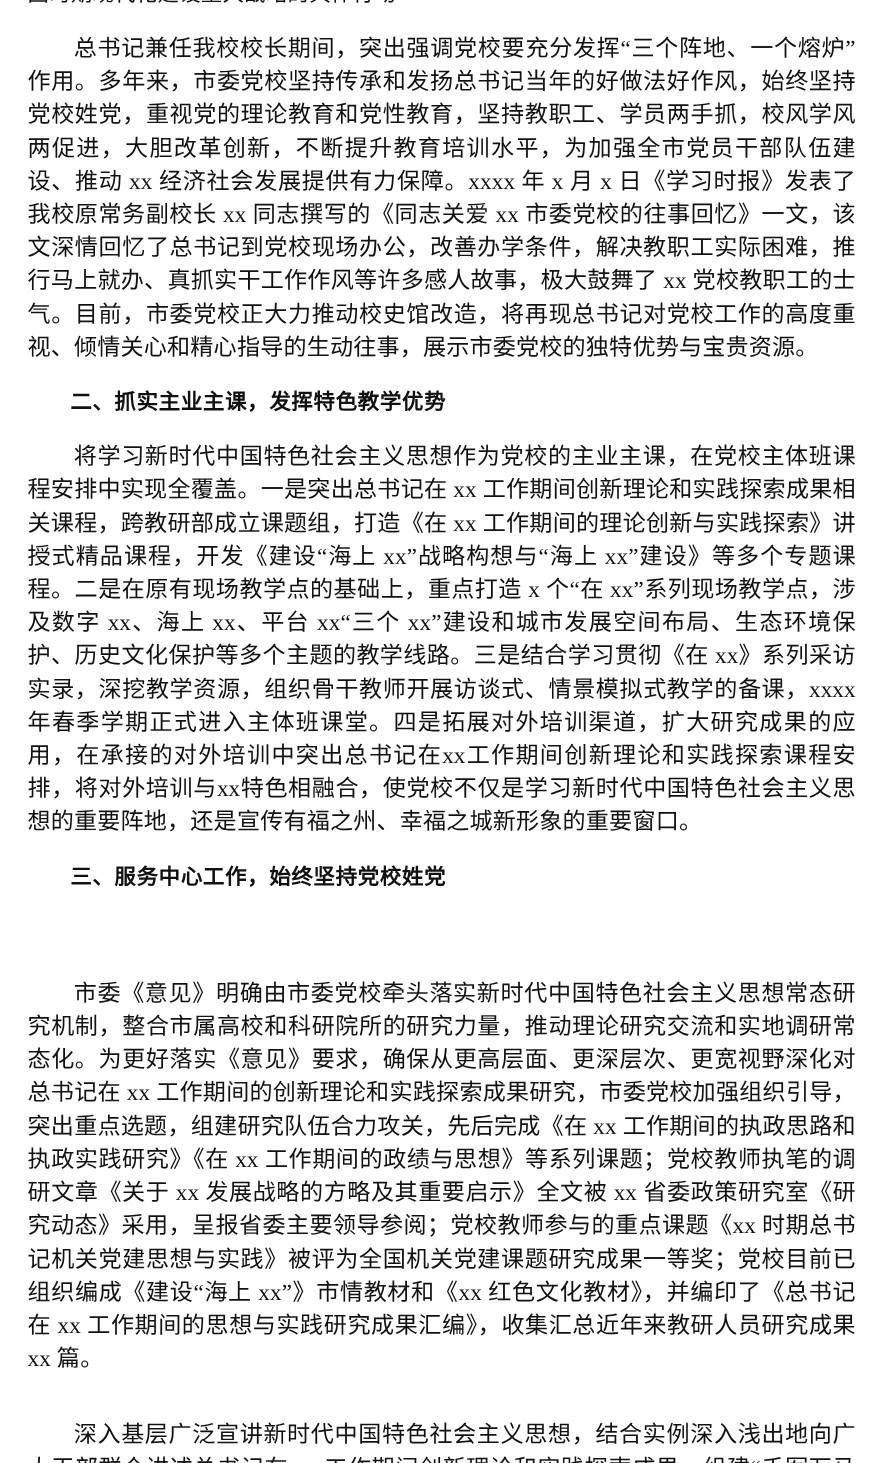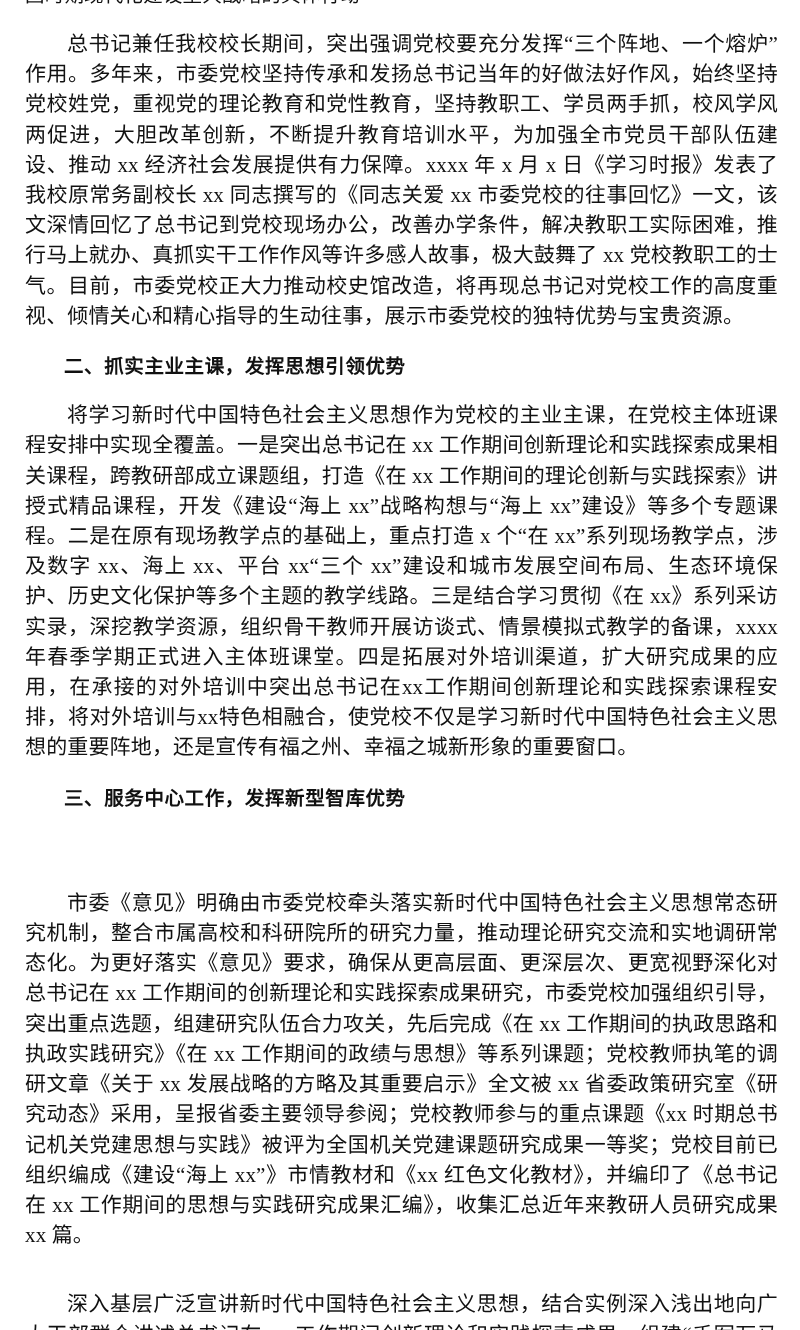"二、抓实主业主课，发挥思想引领优势" h2.section-heading { text: 思想引领 -> 特色教学 }
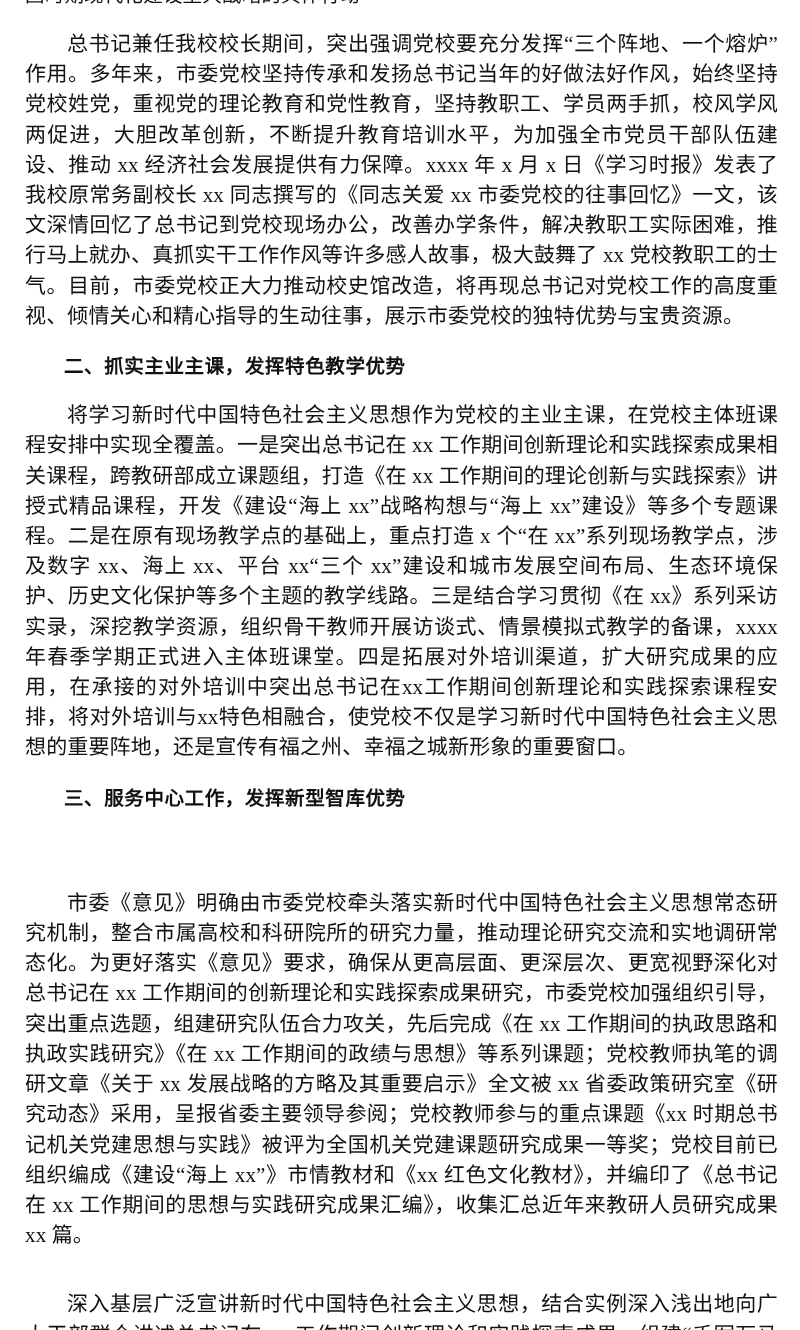"三、服务中心工作，发挥新型智库优势" h2.section-heading { text: 发挥新型智库优势 -> 始终坚持党校姓党 }
